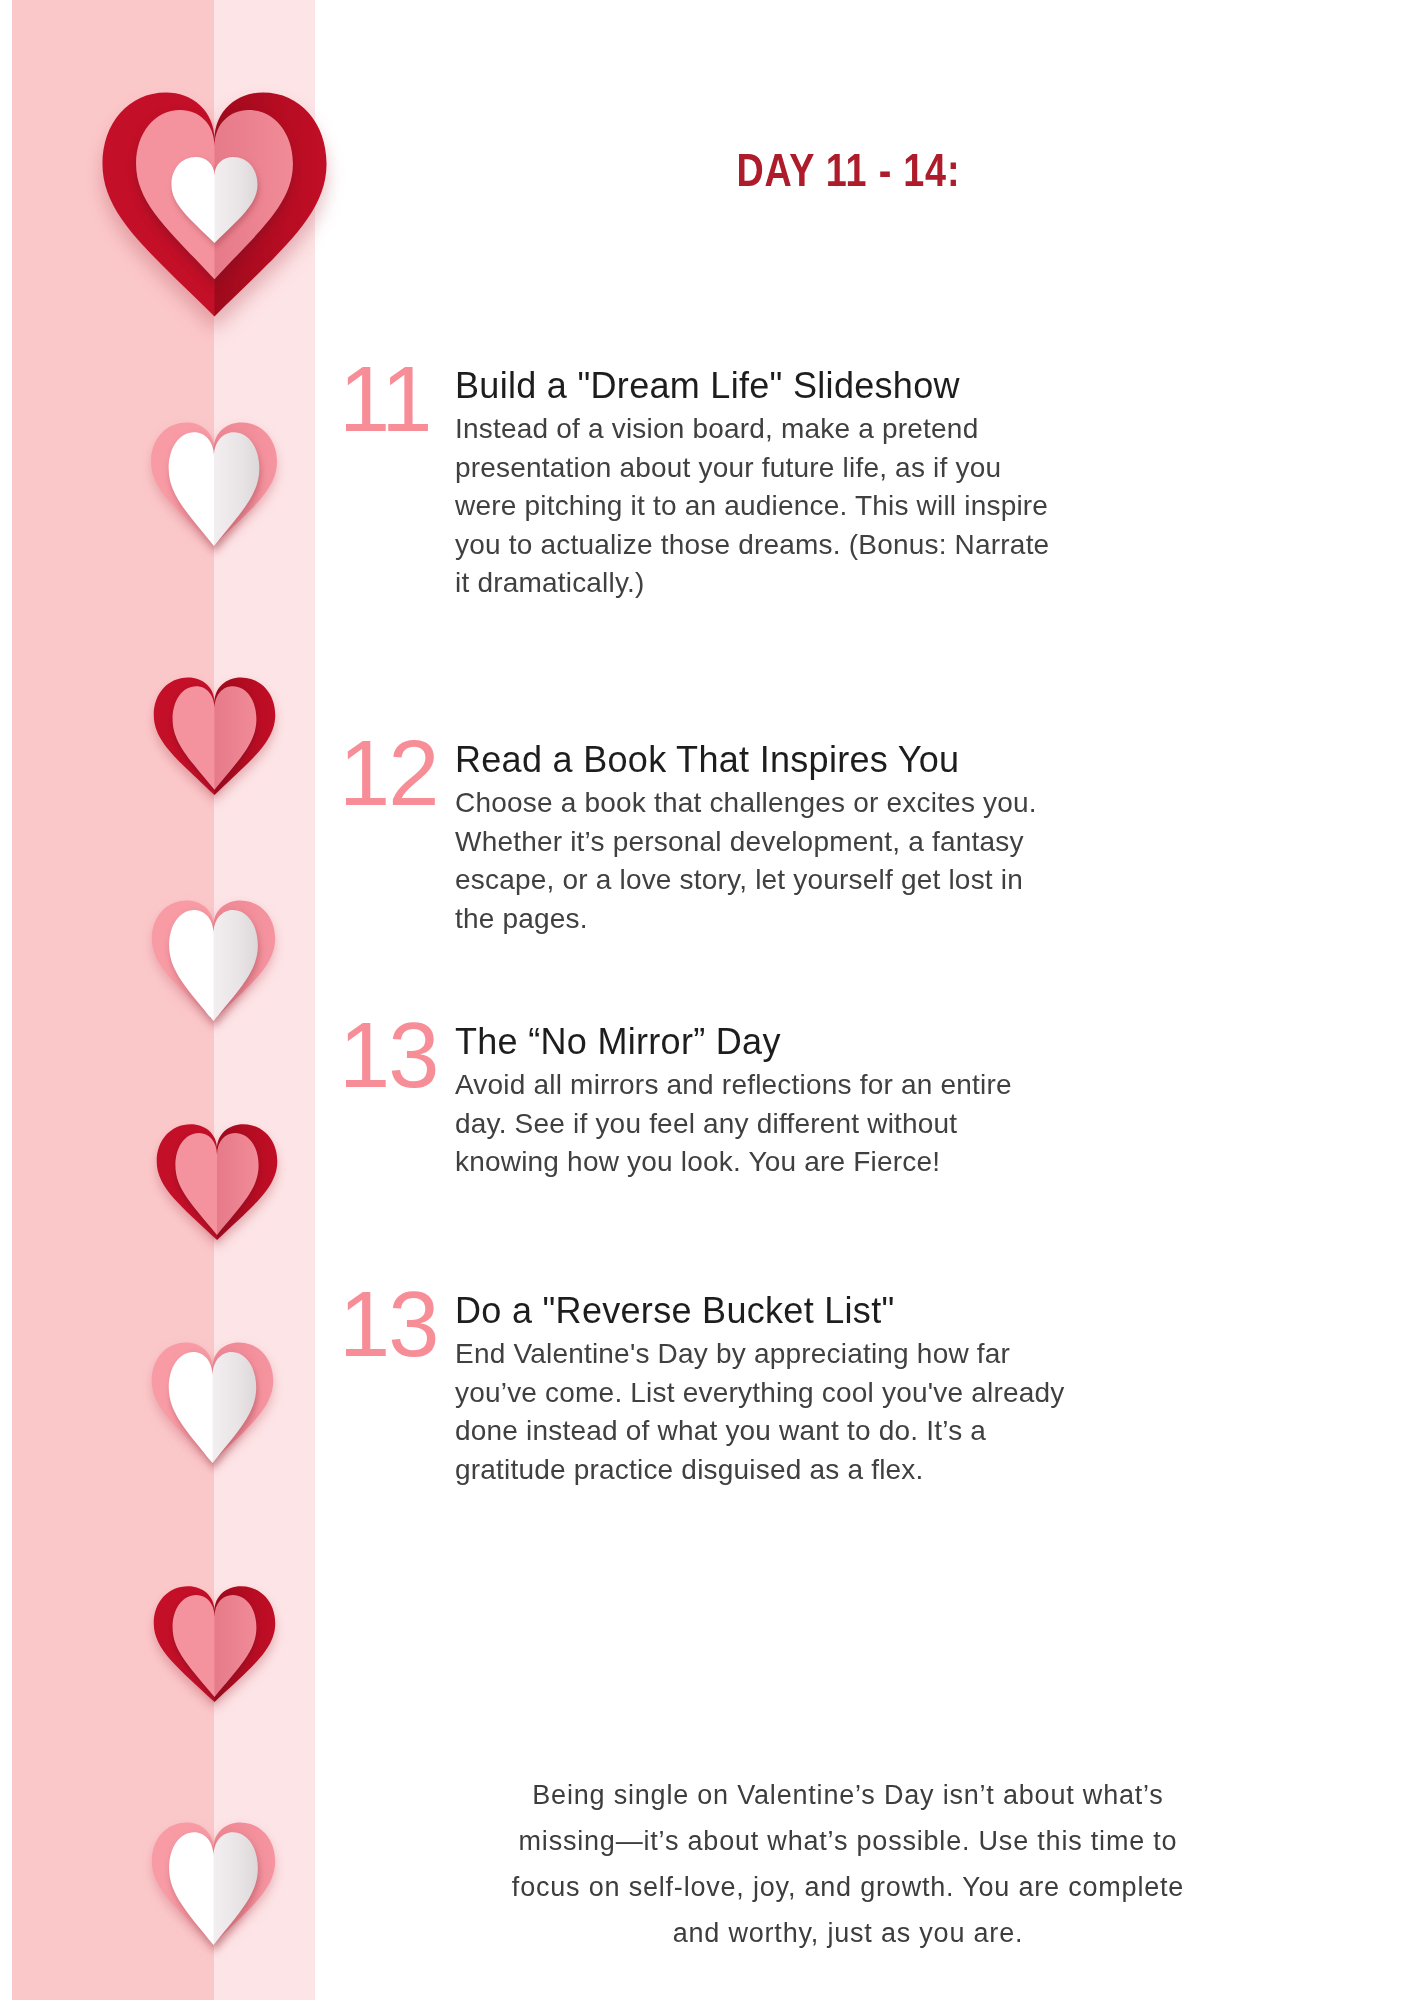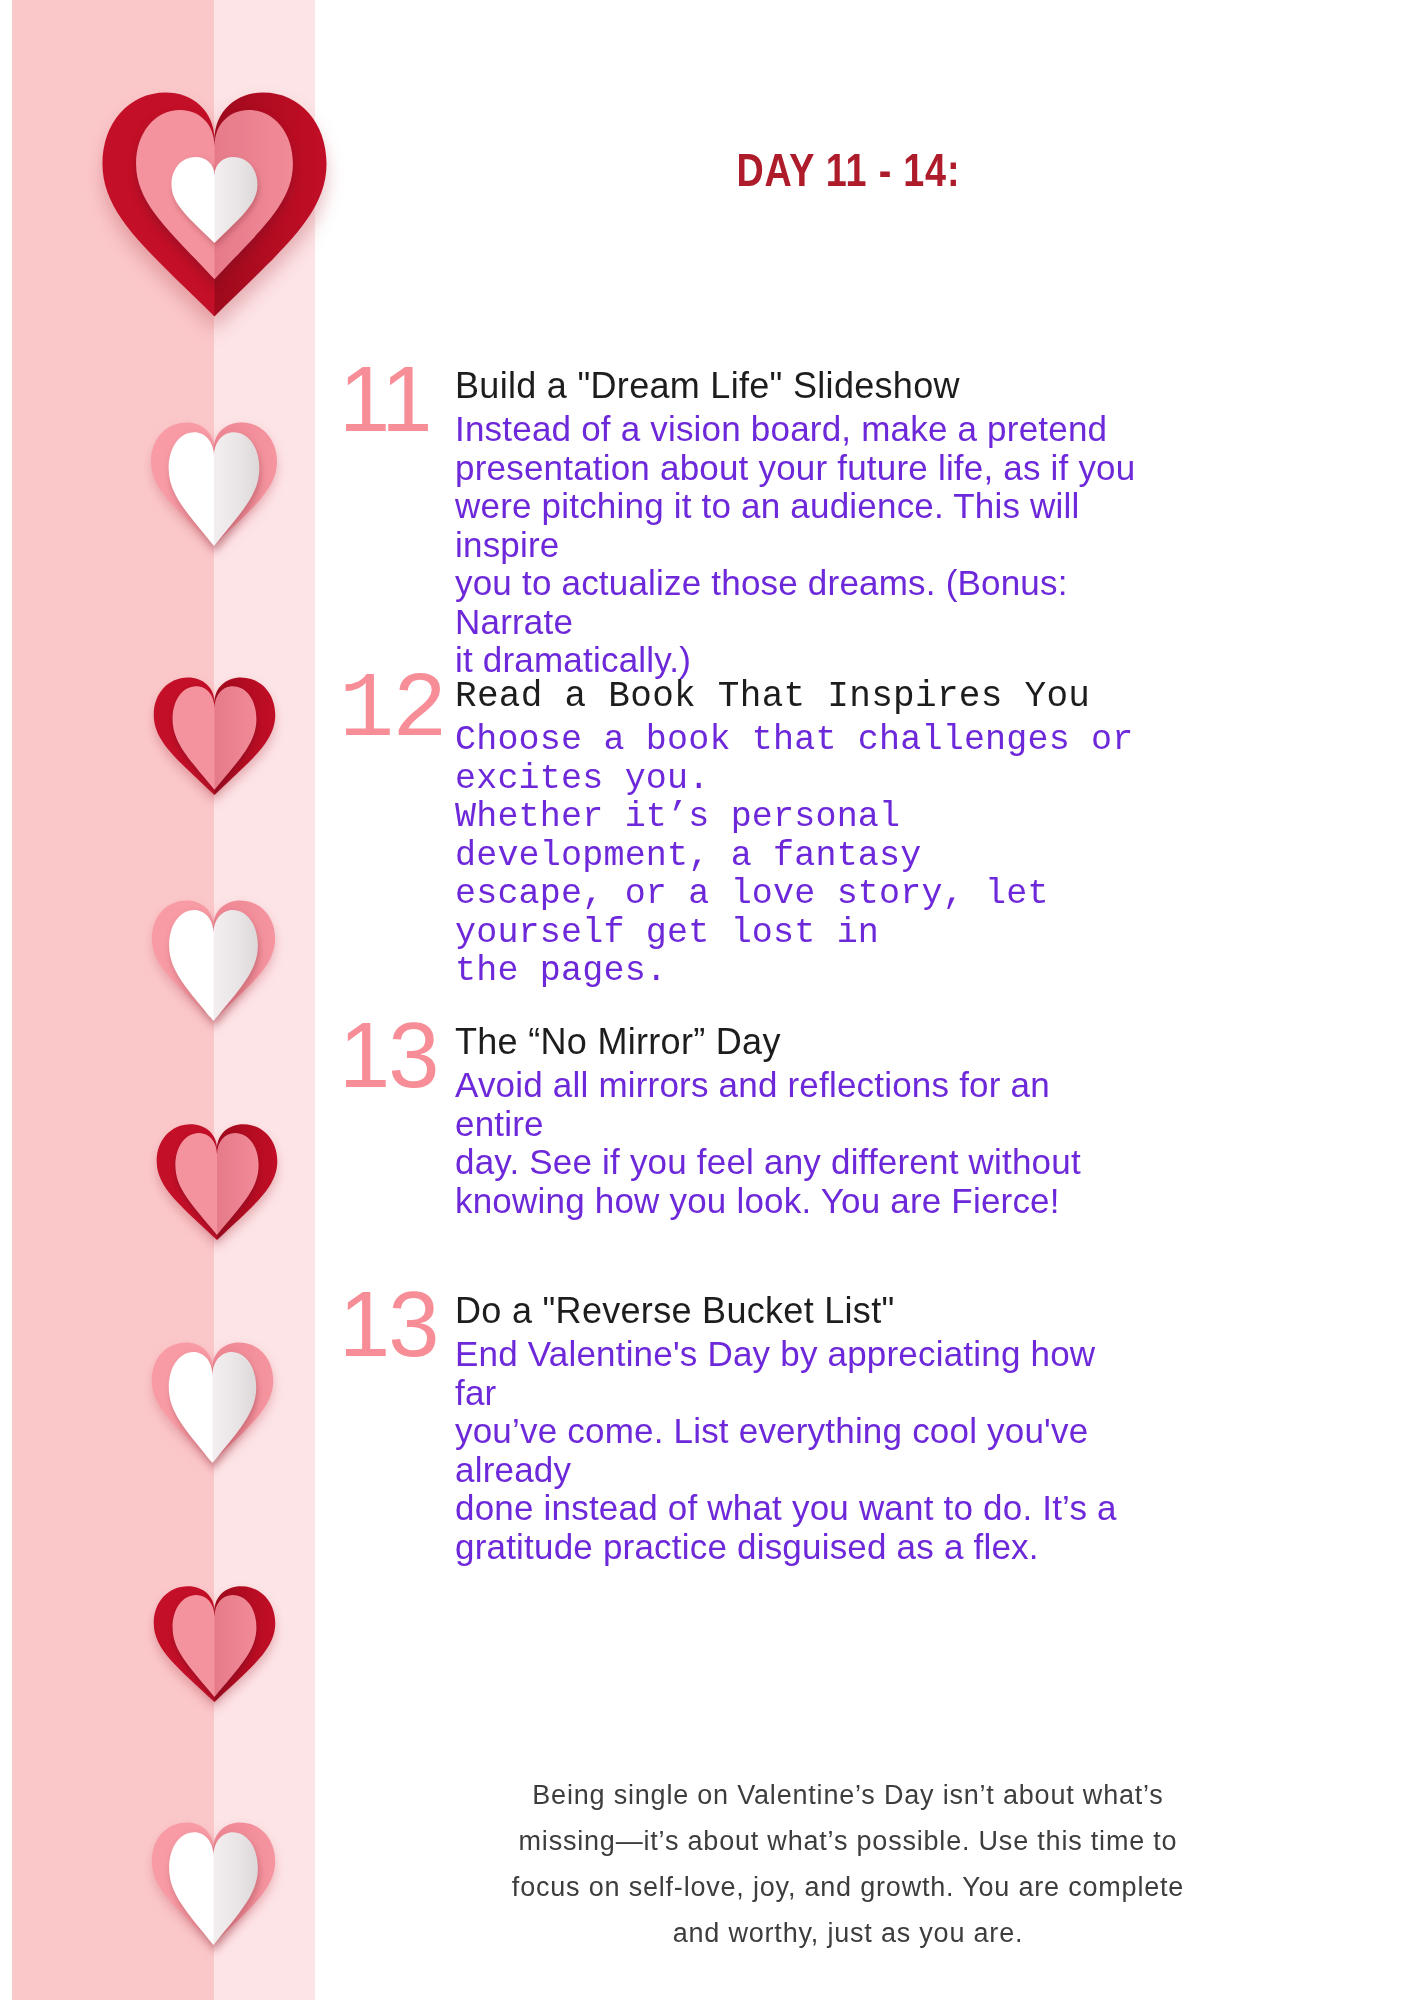"Instead of a vision board," .item-body { color: #6d28d9 -> #404040; font-size: 35px -> 28px }
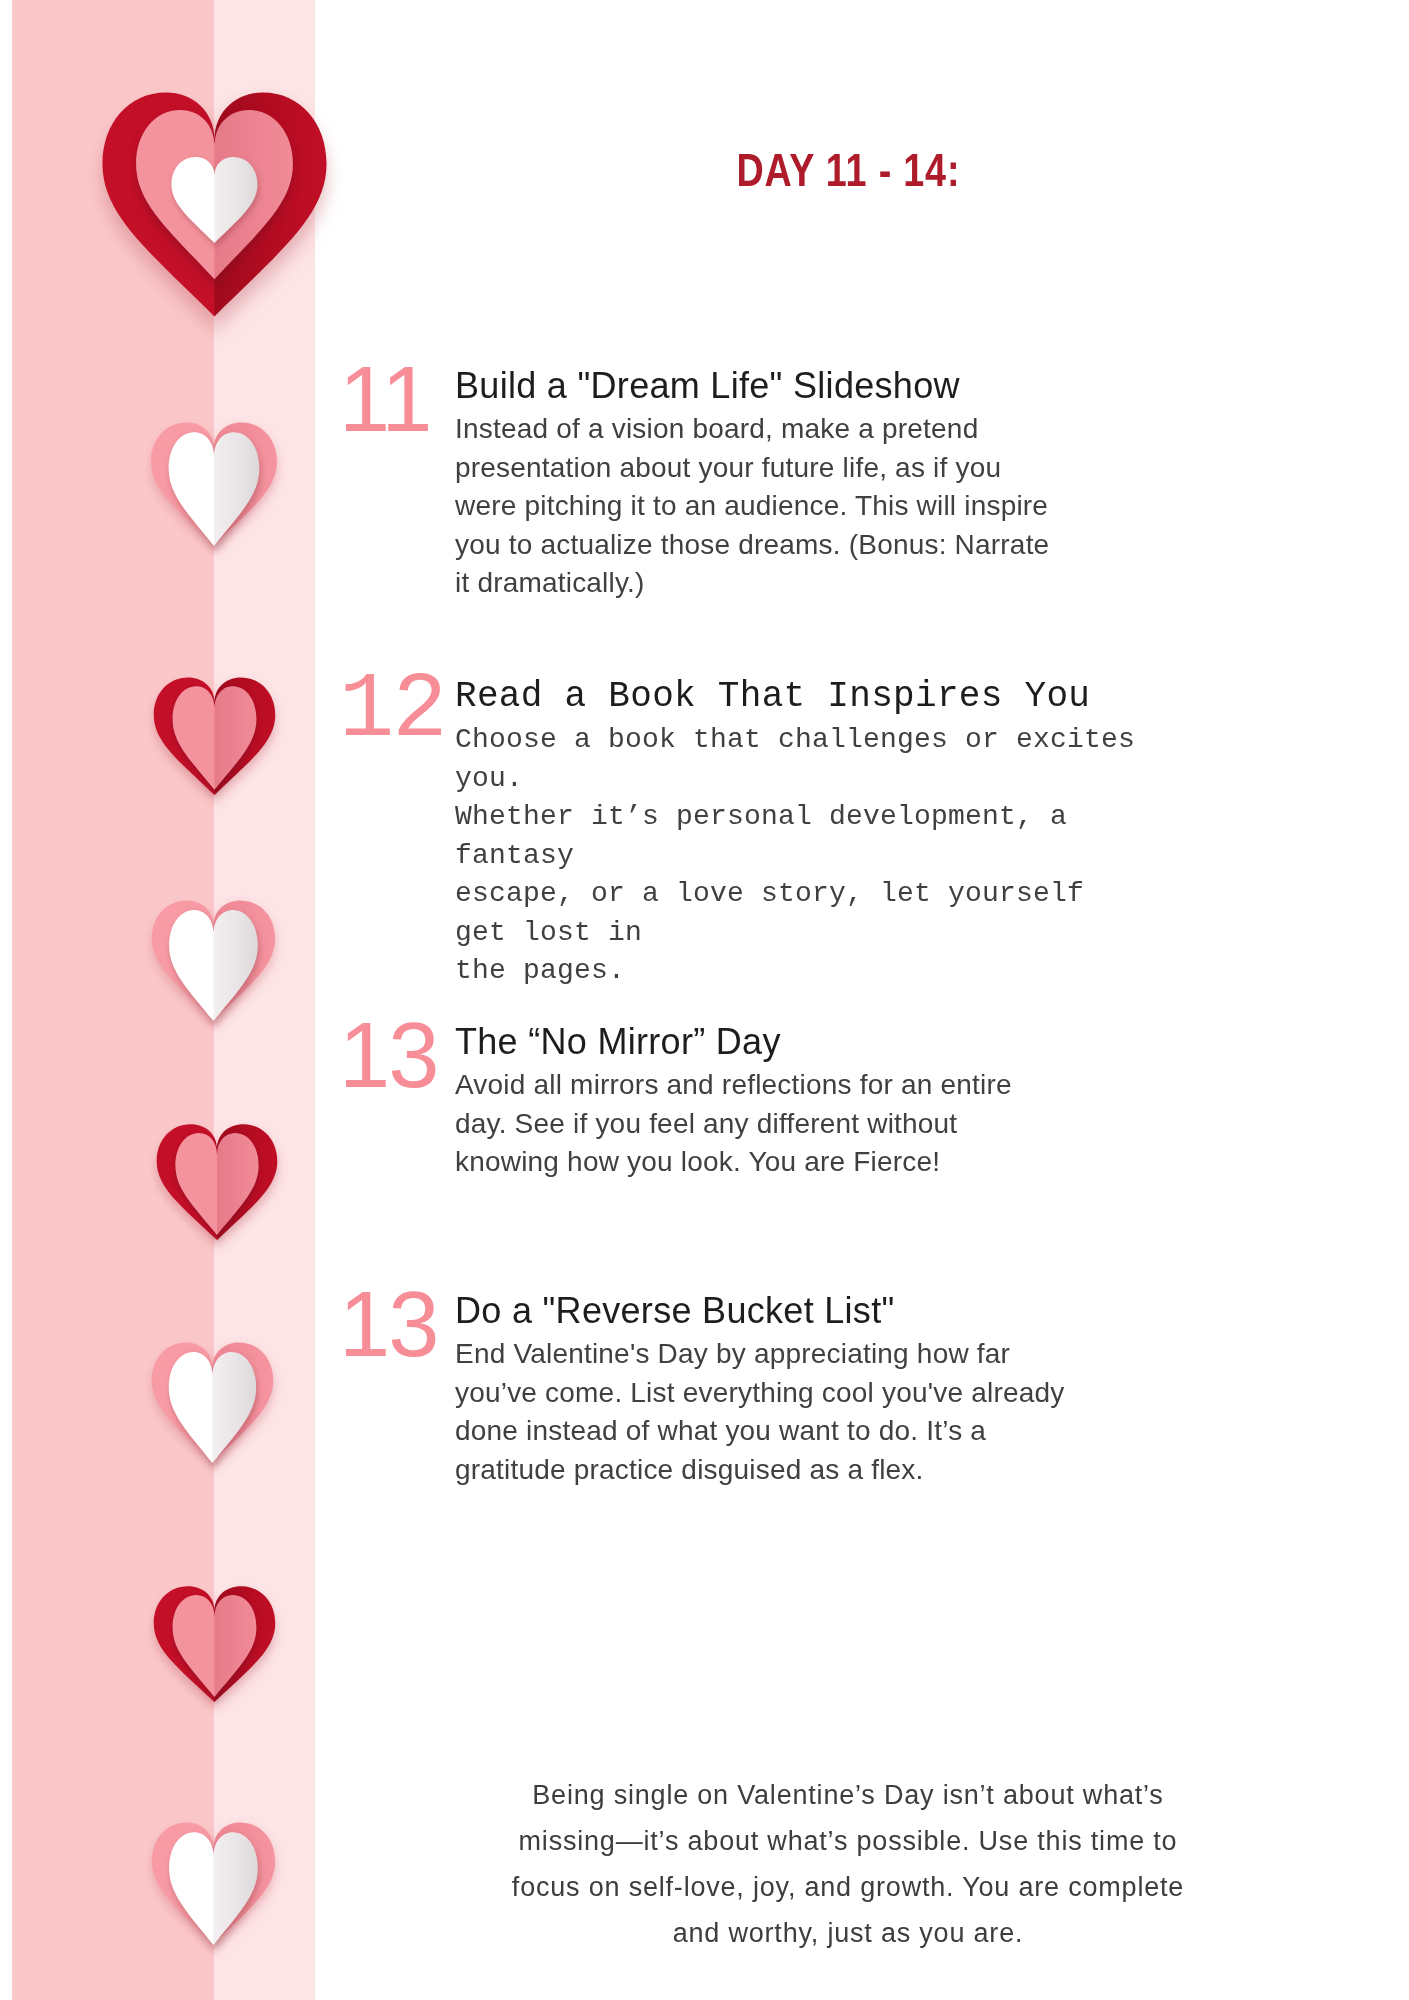"12" .item-12 { font-family: Liberation Mono, monospace -> none; top: 675px -> 738px }
